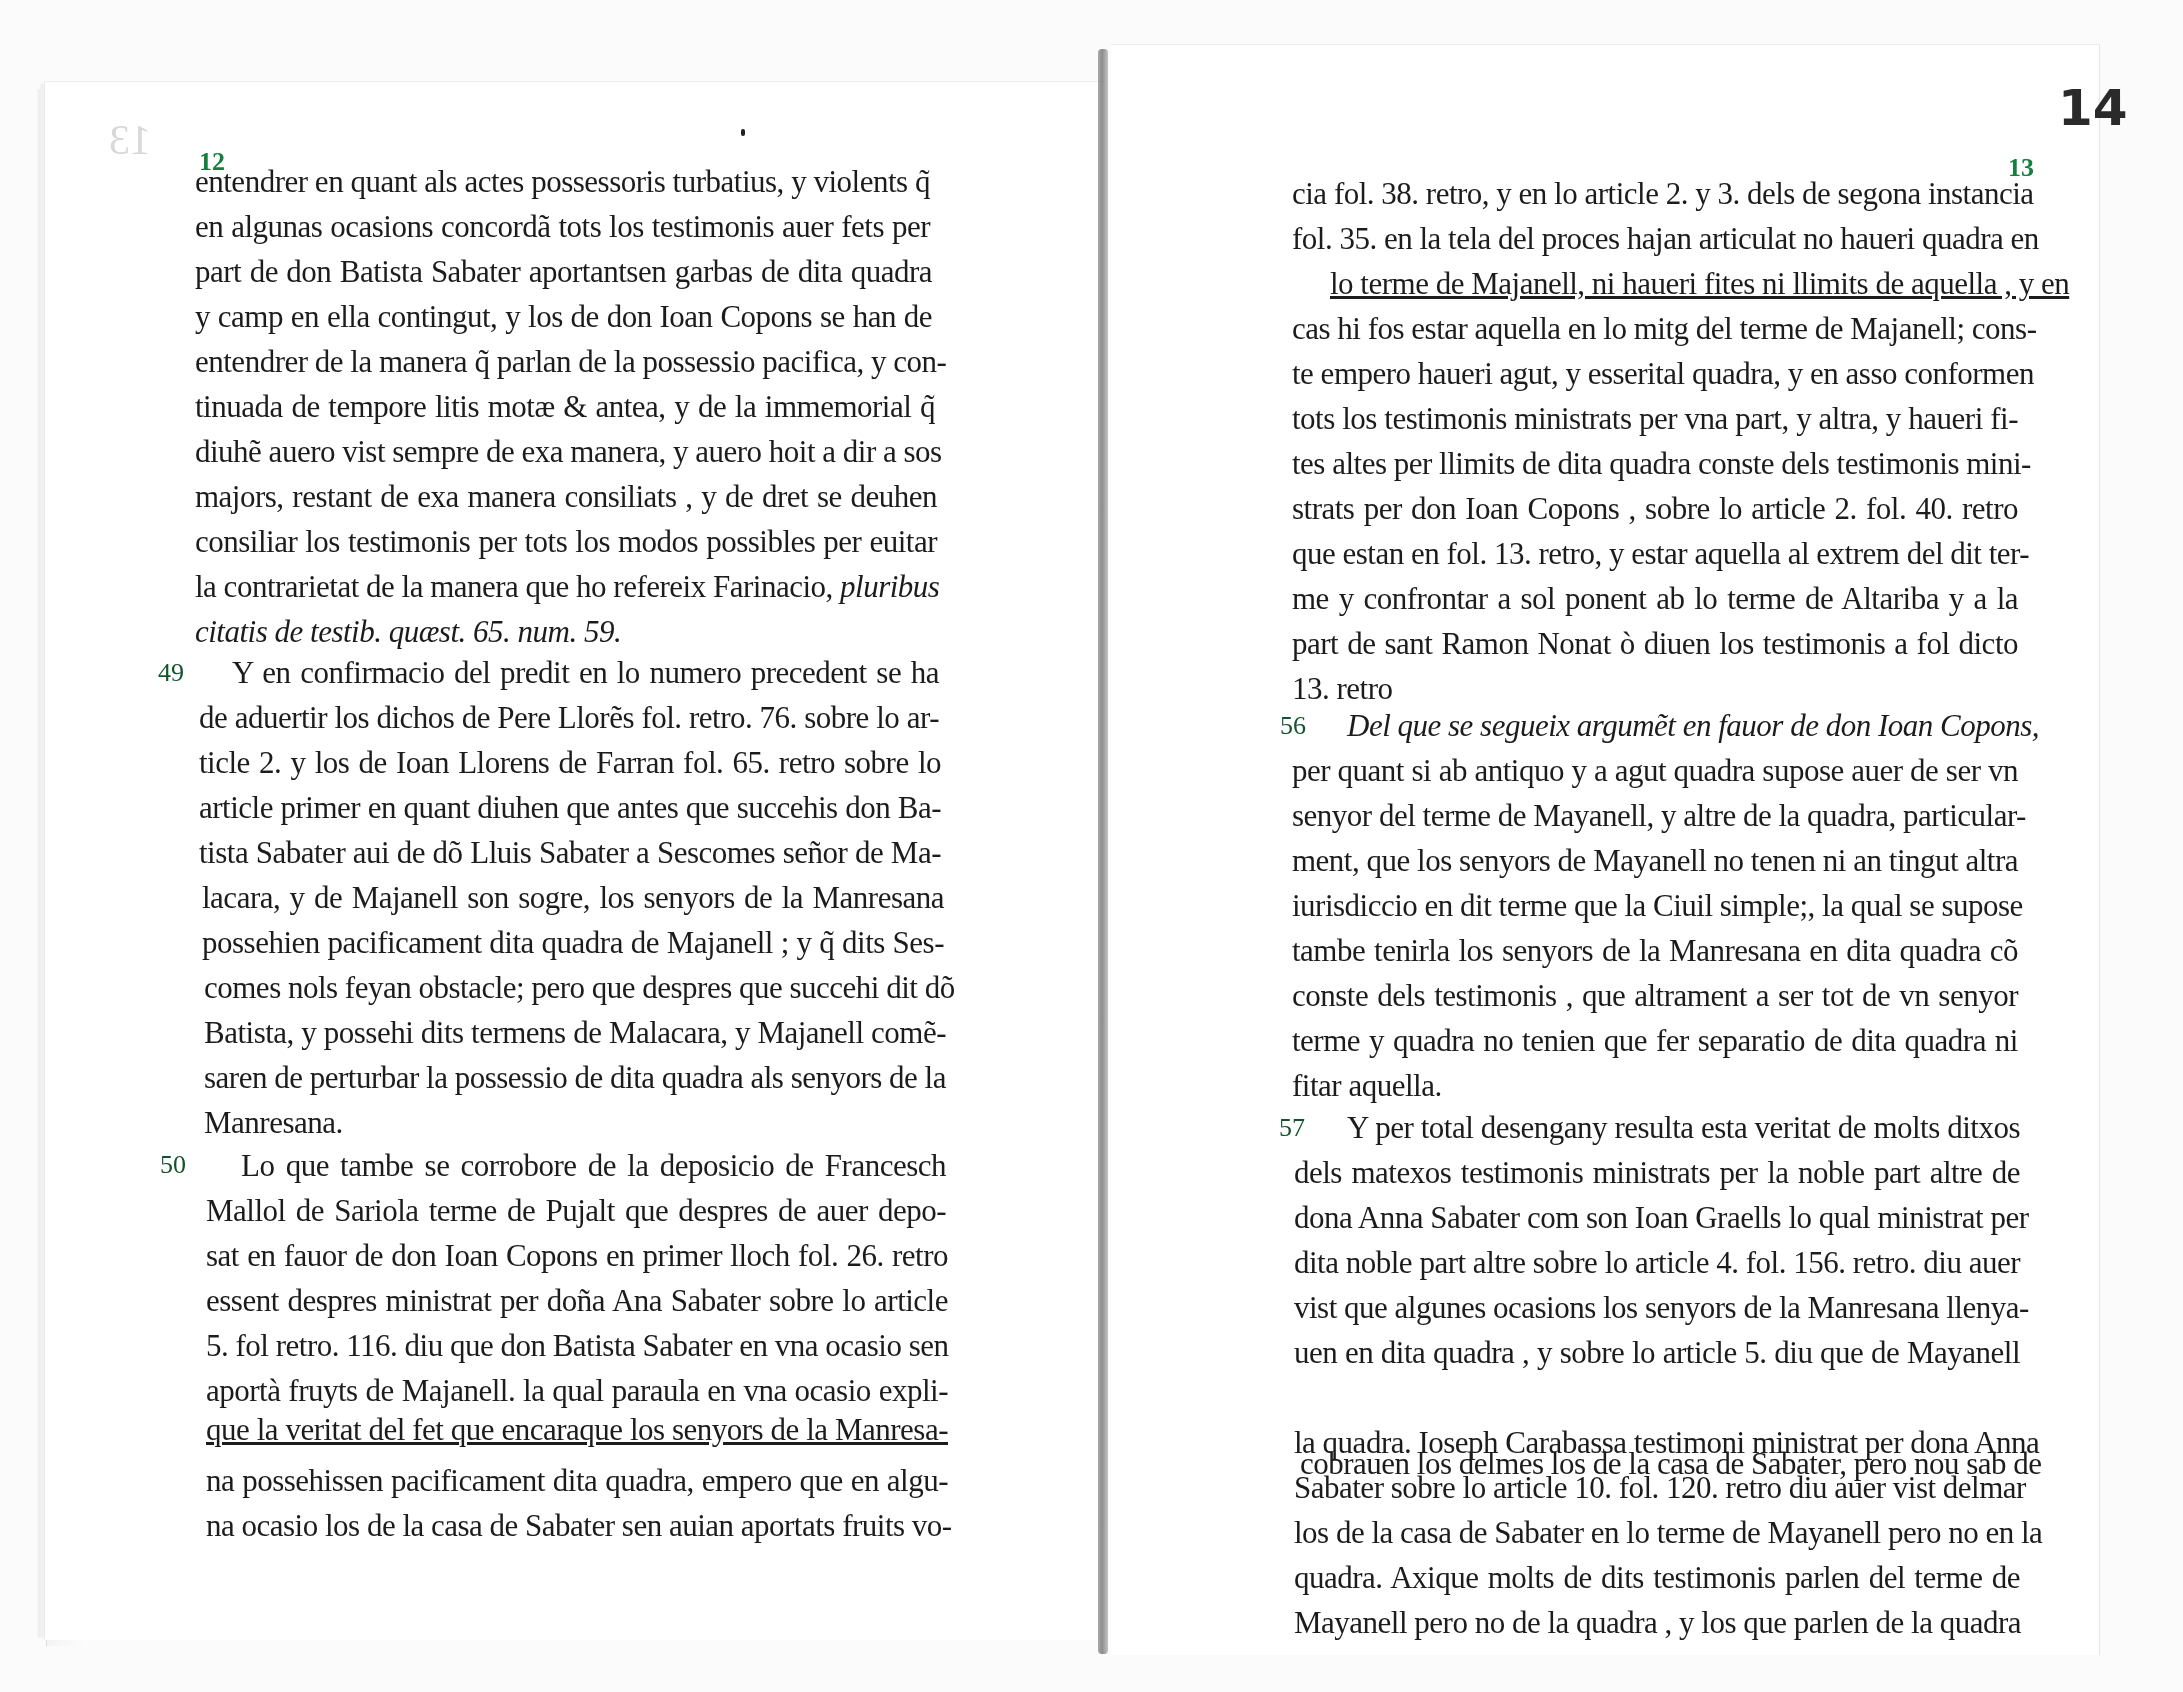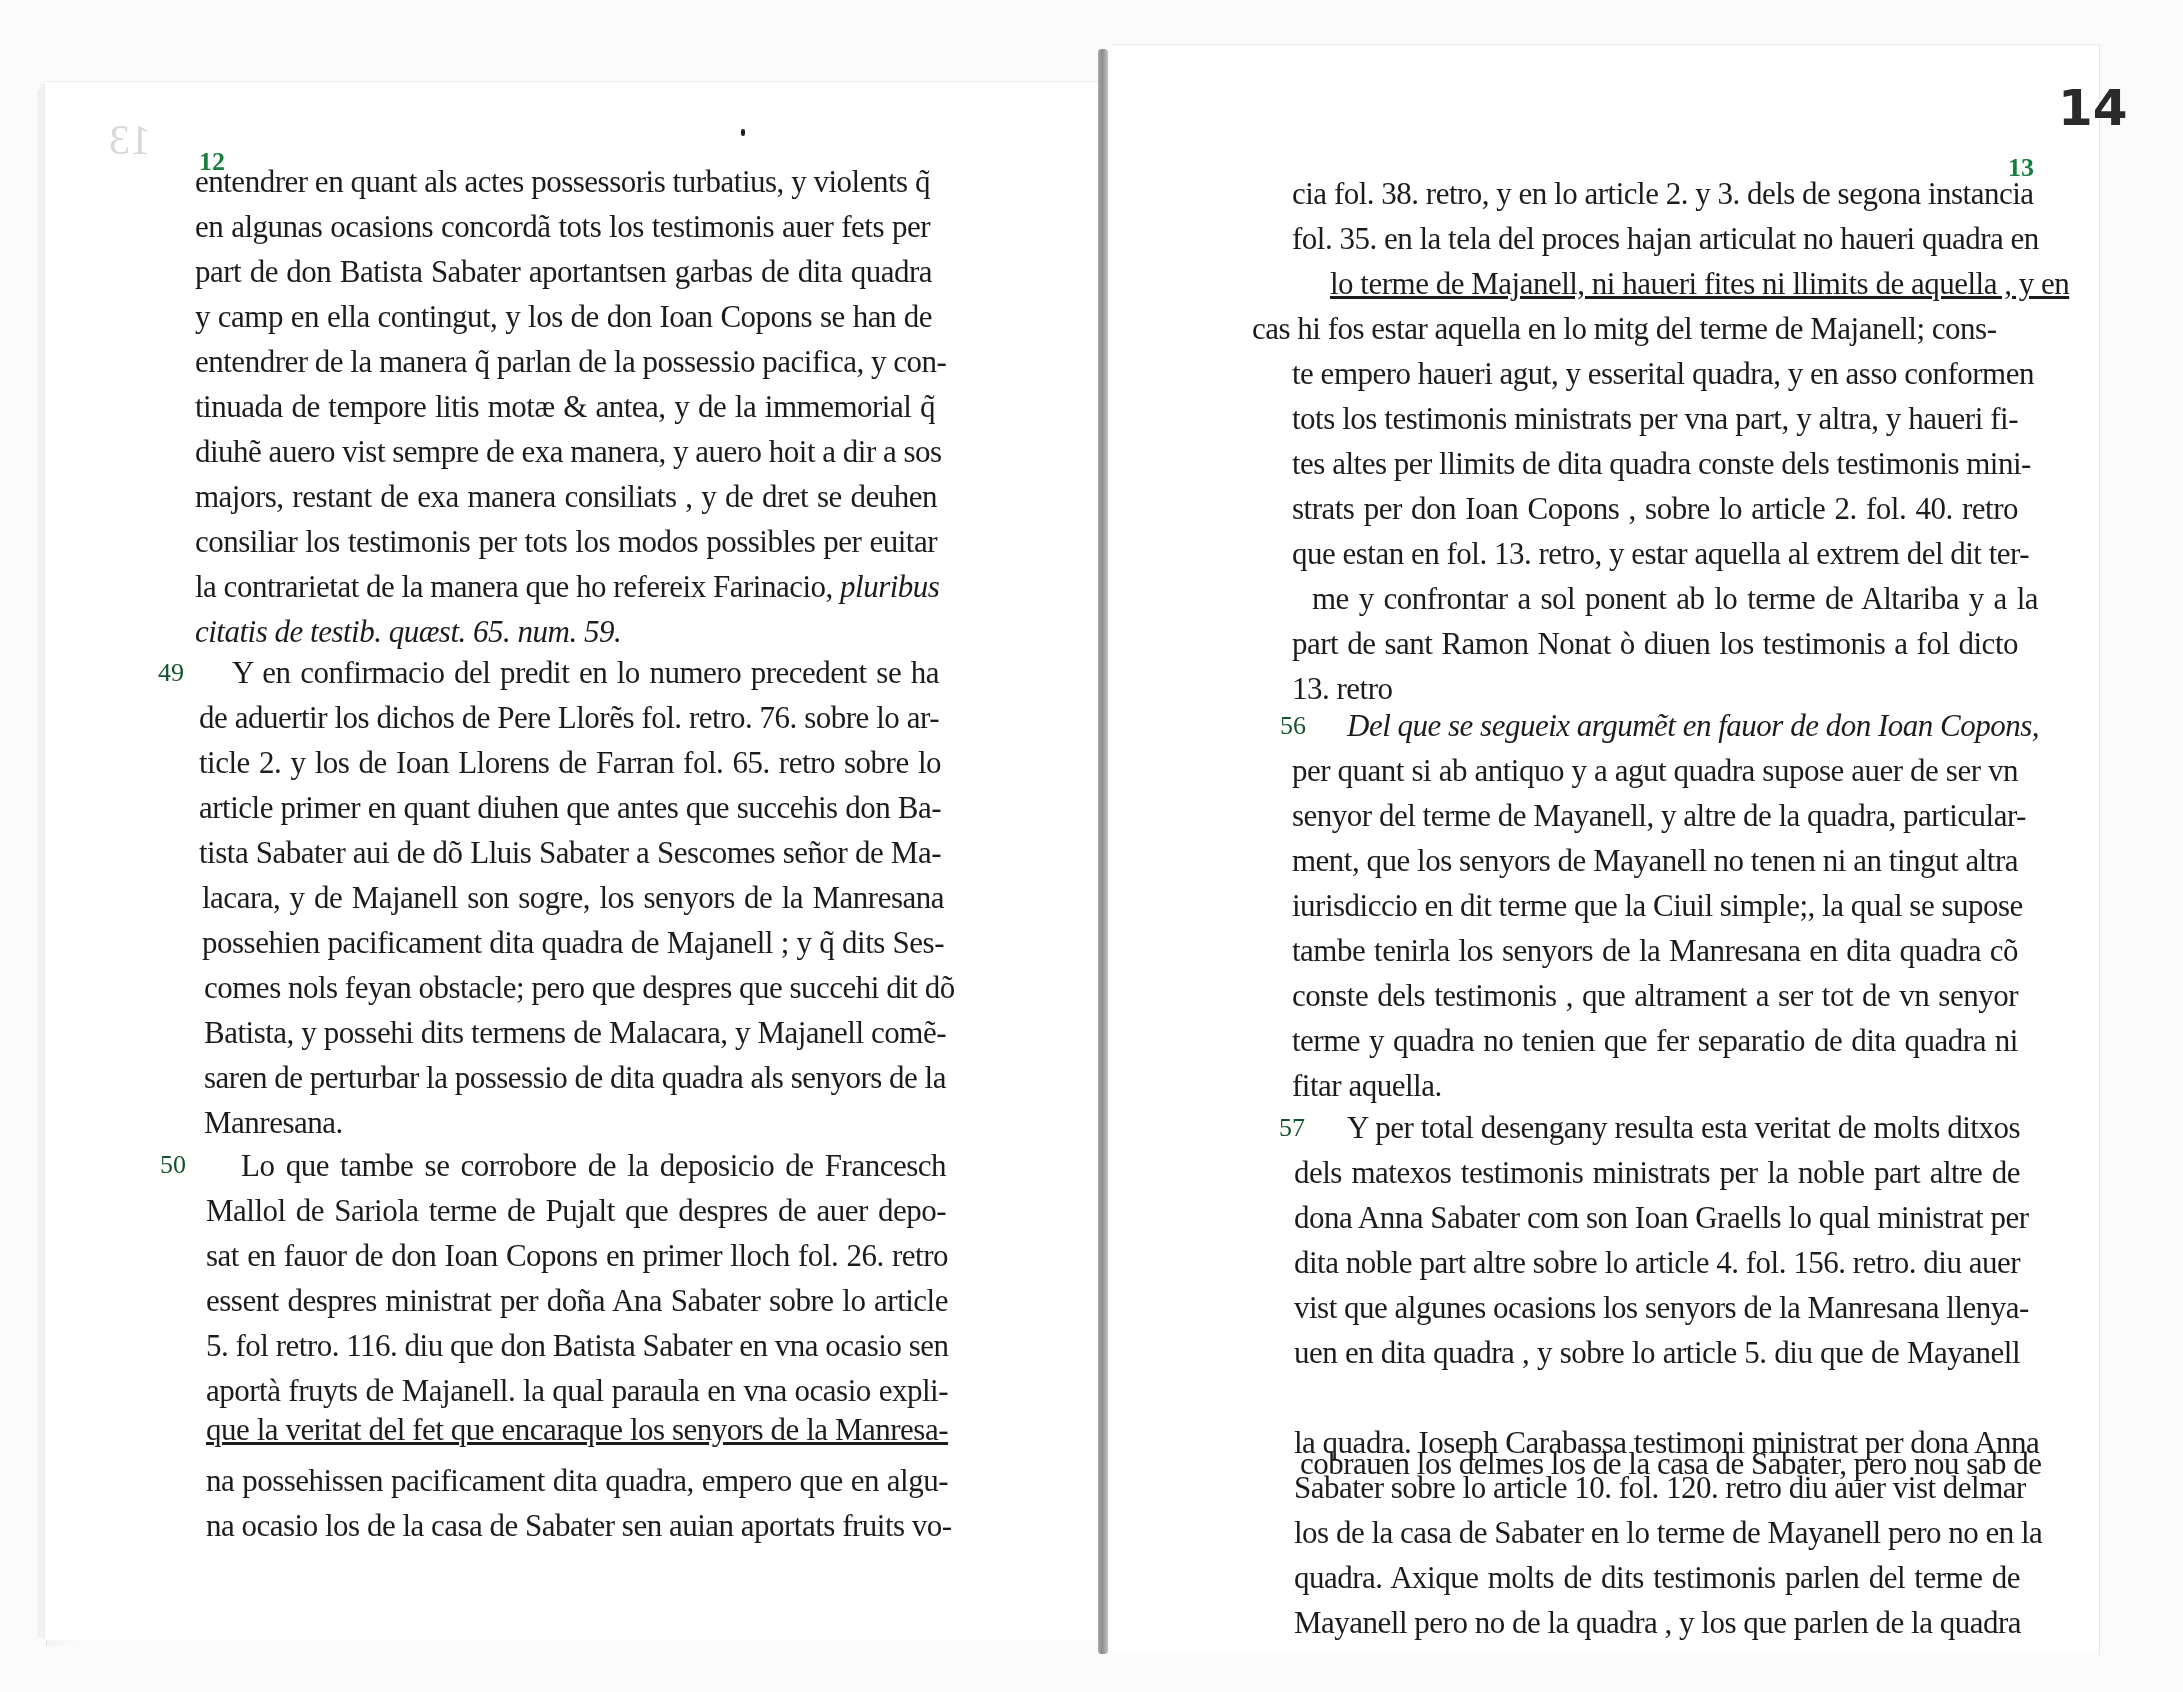"cas hi fos estar aquella" div.line { left: 1252px -> 1292px }
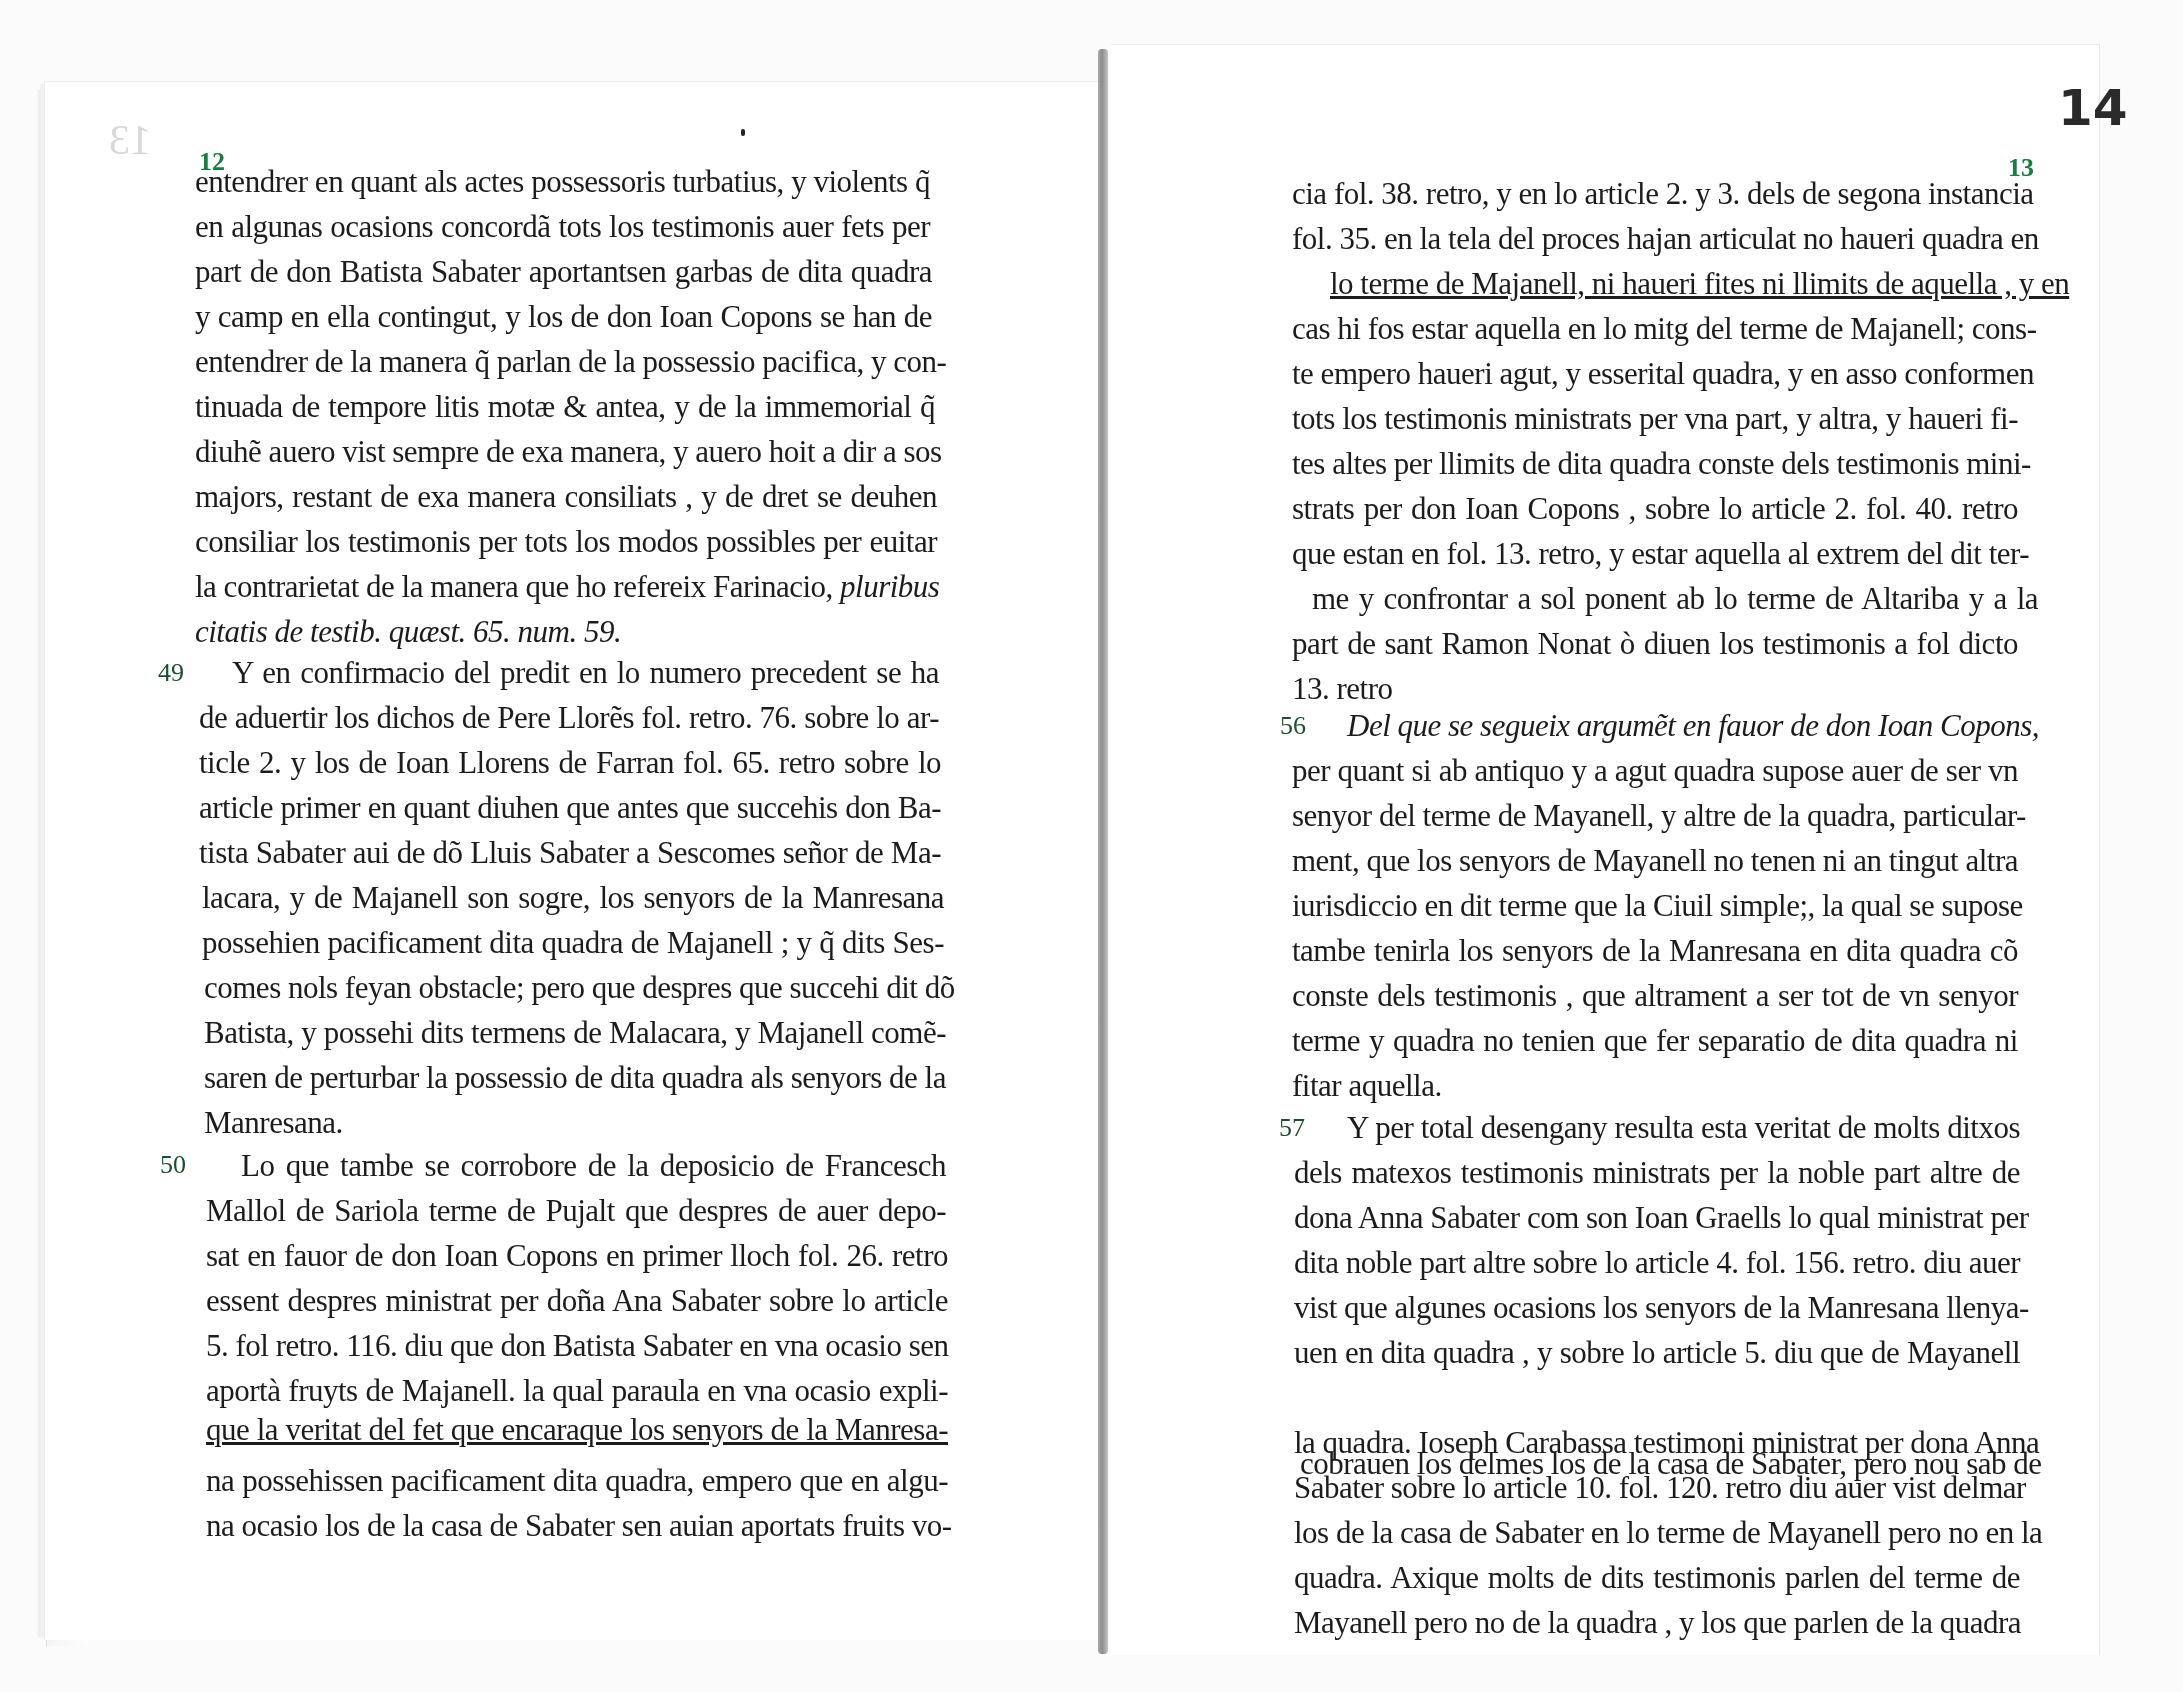"me y confrontar a sol" div.line { margin-left: 20px -> none }
